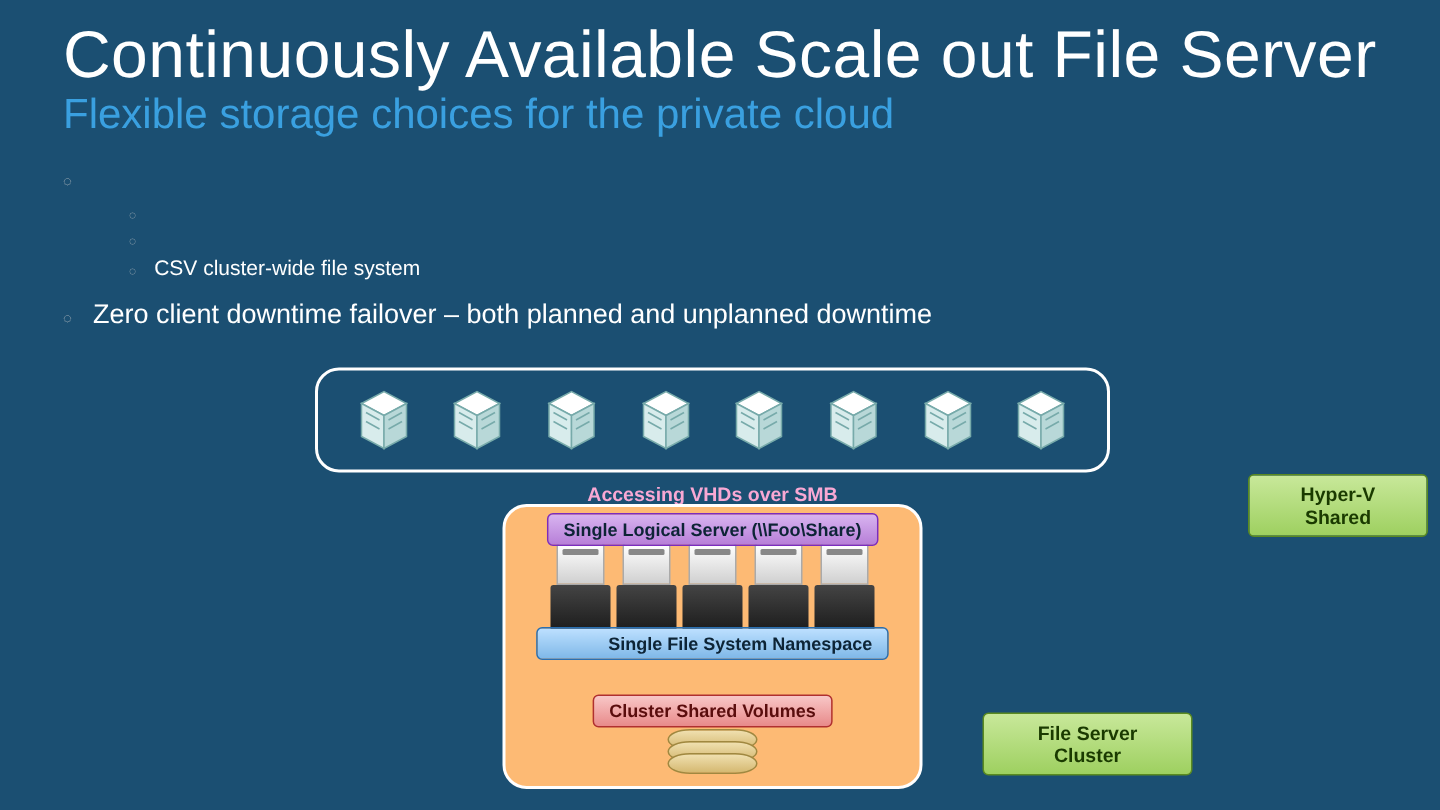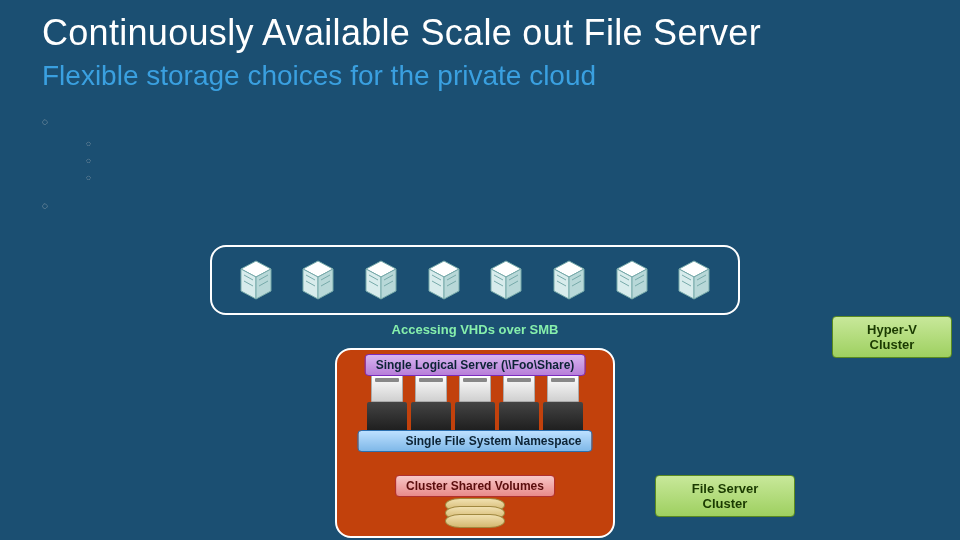"Continuously Available Scale out File" .title { font-size: 36px -> 44px }
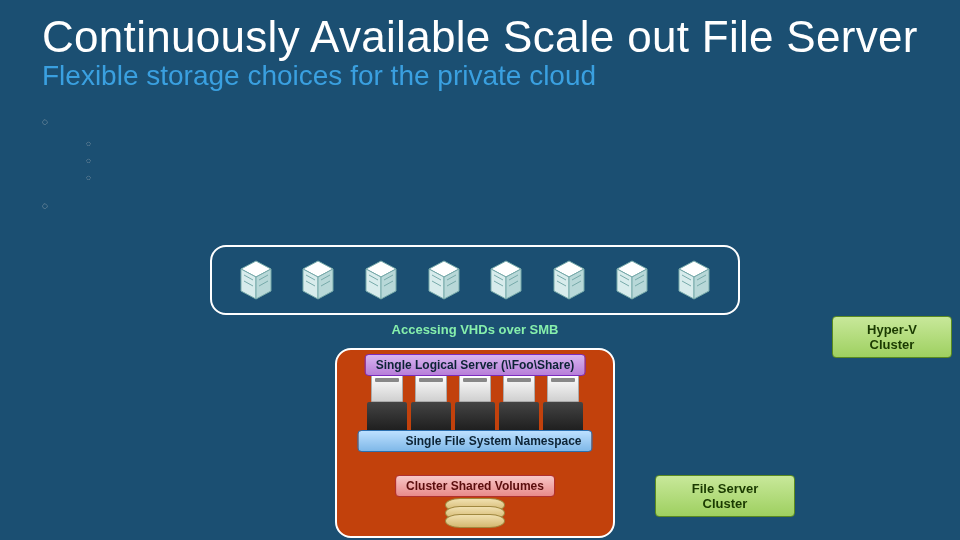"CSV cluster-wide file system" span.txt { html: none -> <span>CSV cluster-wide file system</span> }
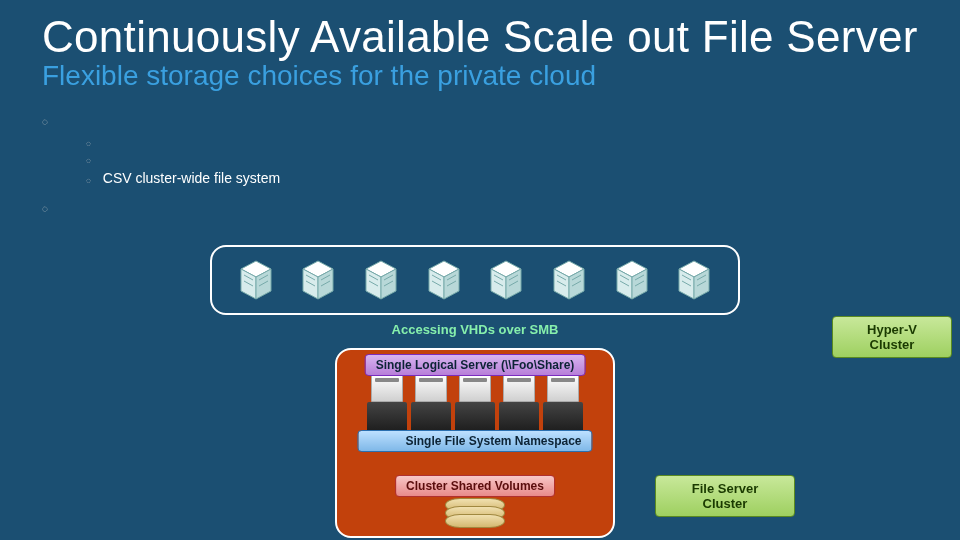"Zero client downtime failover –" span.txt { html: none -> <span>Zero client downtime failover – both planned and unplanned downtime</span> }
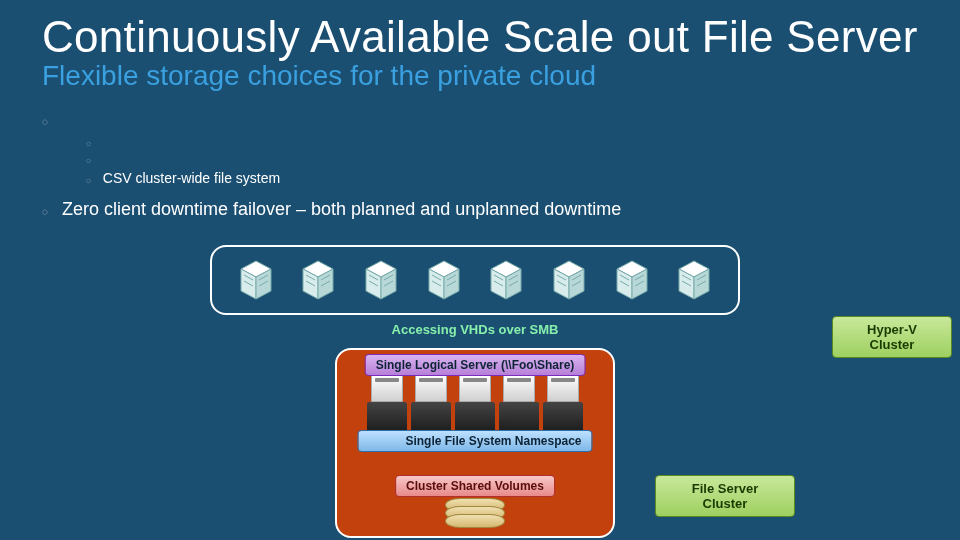"Accessing VHDs over SMB" .accessing { color: #86efac -> #f9a8d4 }
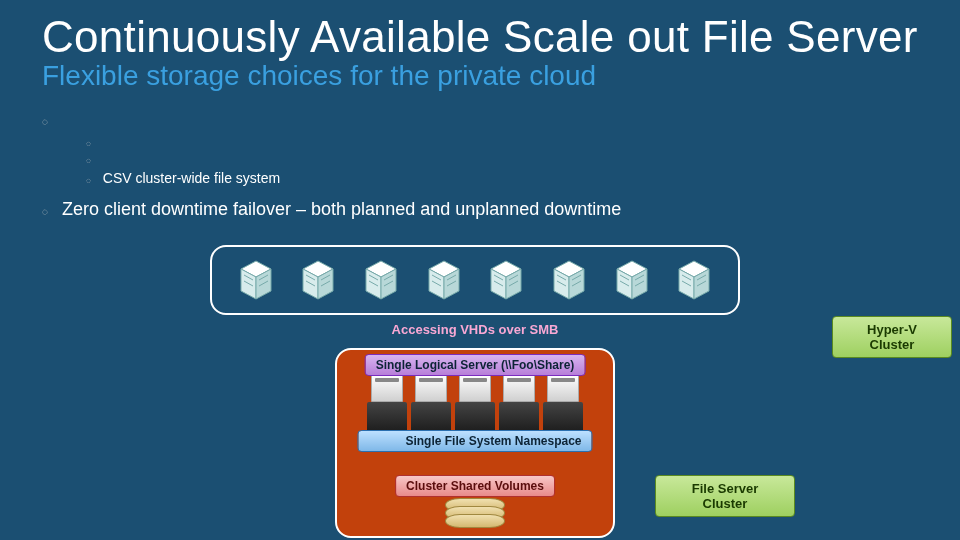"Hyper-V Cluster" div.green-label { text: Cluster -> Shared }
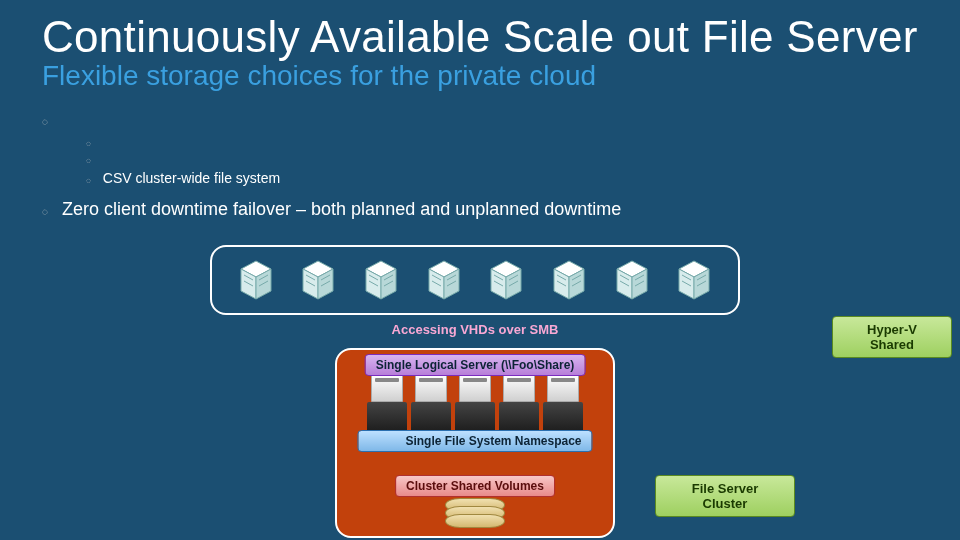"Single Logical Server (\\Foo\Share)" .fs-block { background: #c2410c -> #fdba74; top: 348px -> 336px }
